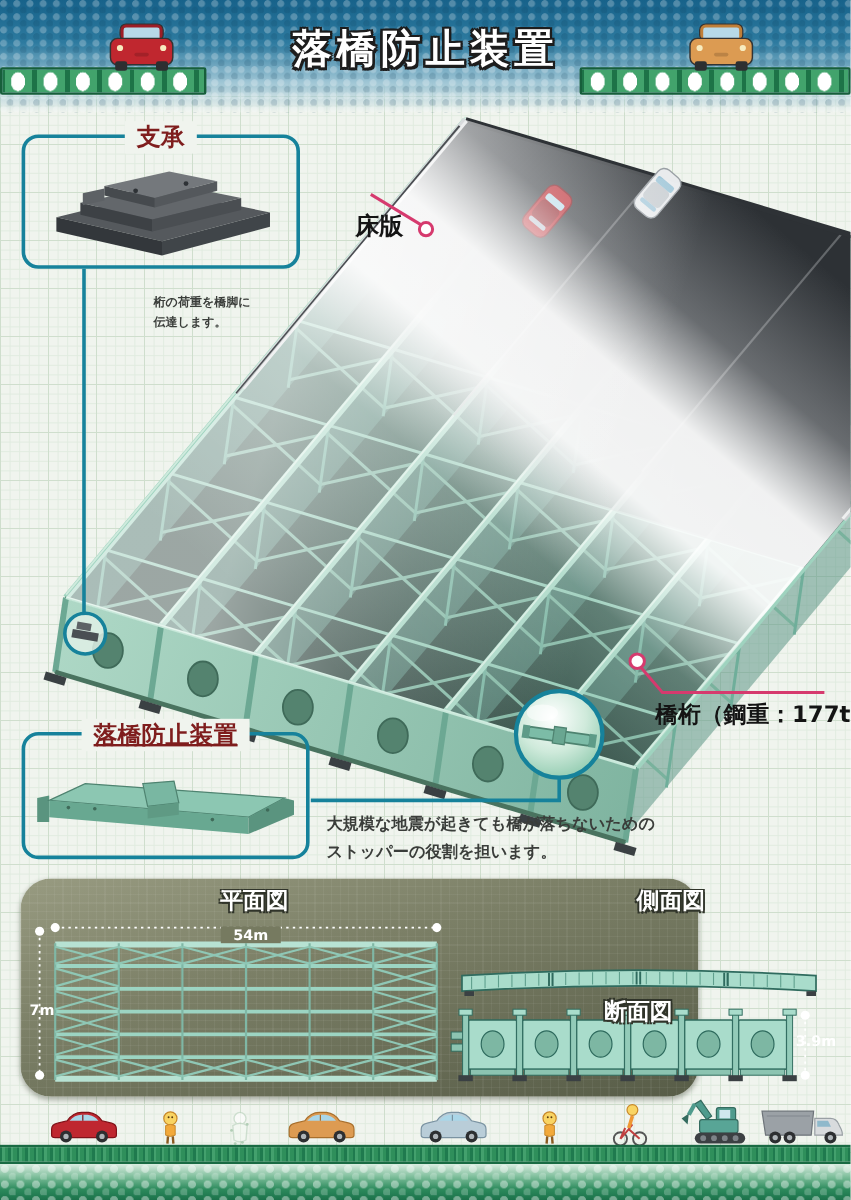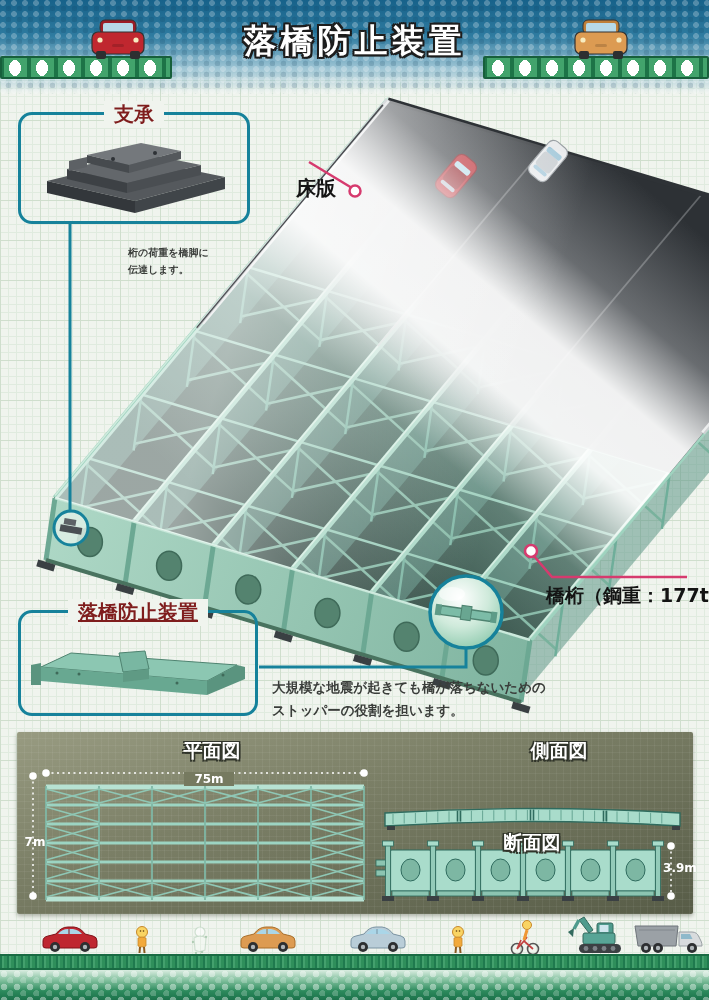"平面図" .panel { border-radius: 2px -> 26px; width: 676px -> 565px }
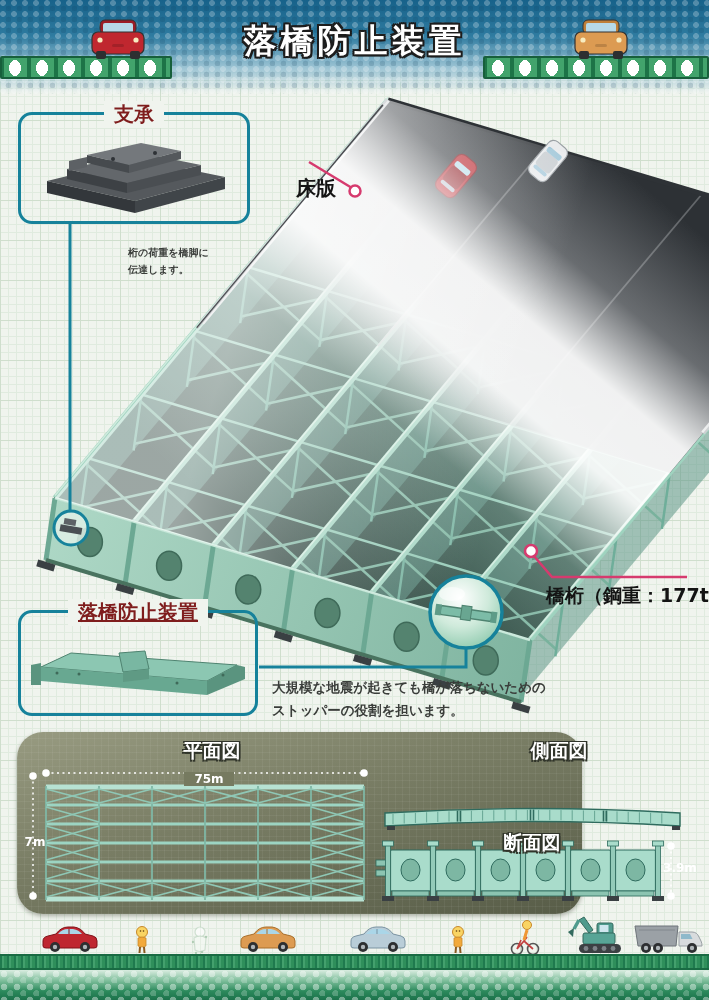"75m" div.dim { text: 75m -> 54m }
